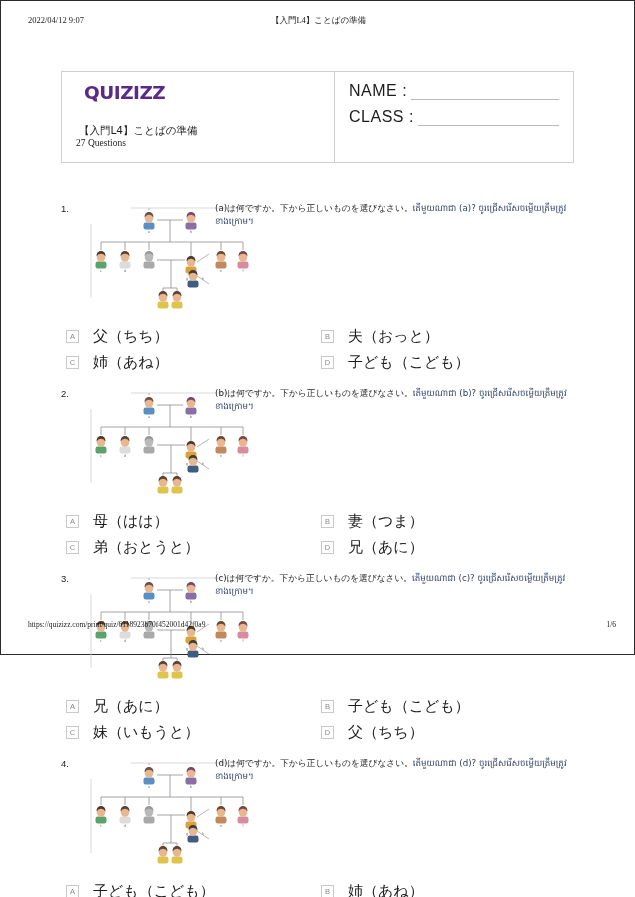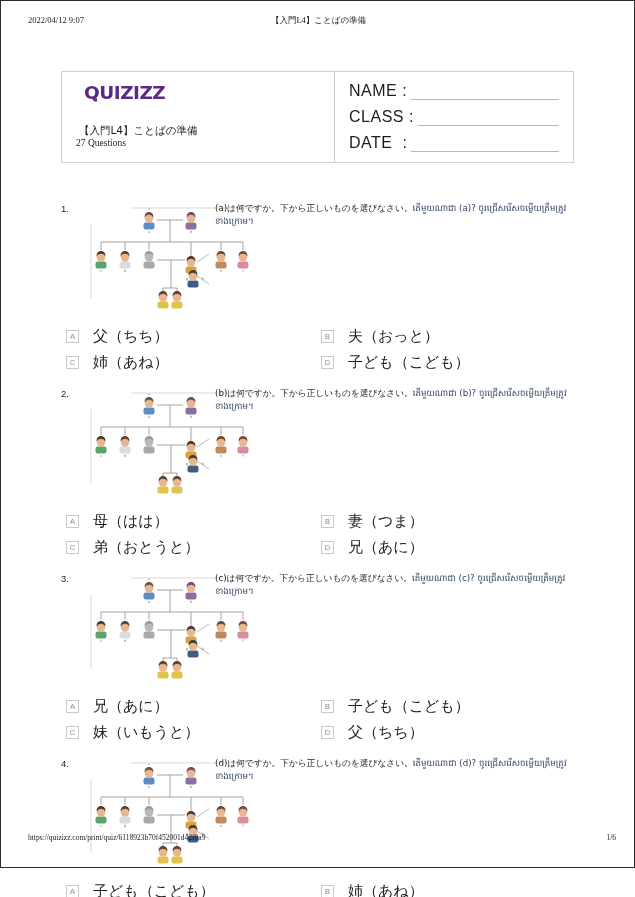"2022/04/12 9:07" .page { height: 868px -> 655px }
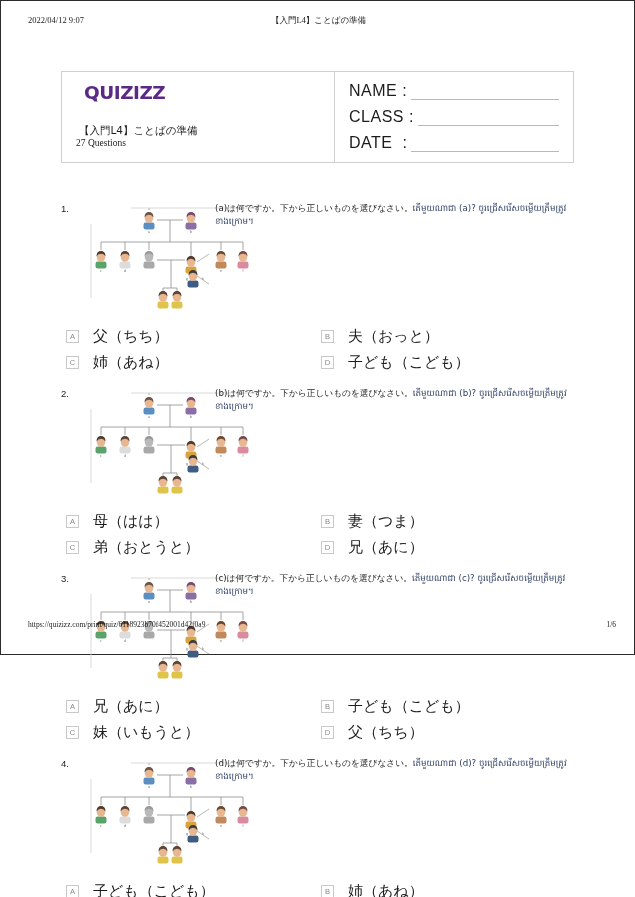"DATE :" div.field-row { html: <div> <span>DATE :</span> <span></span> </div> -> none }
